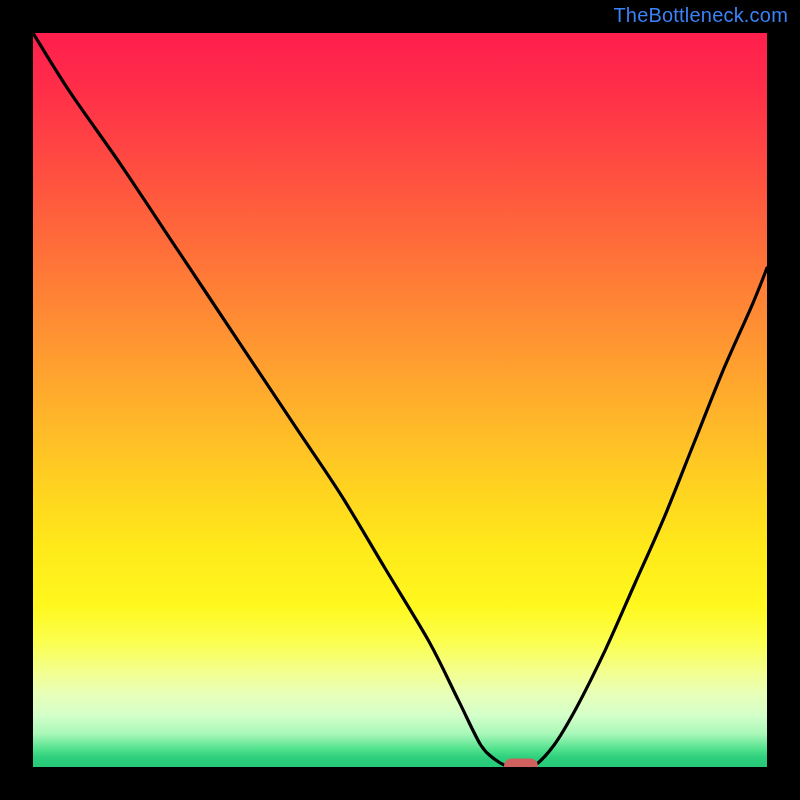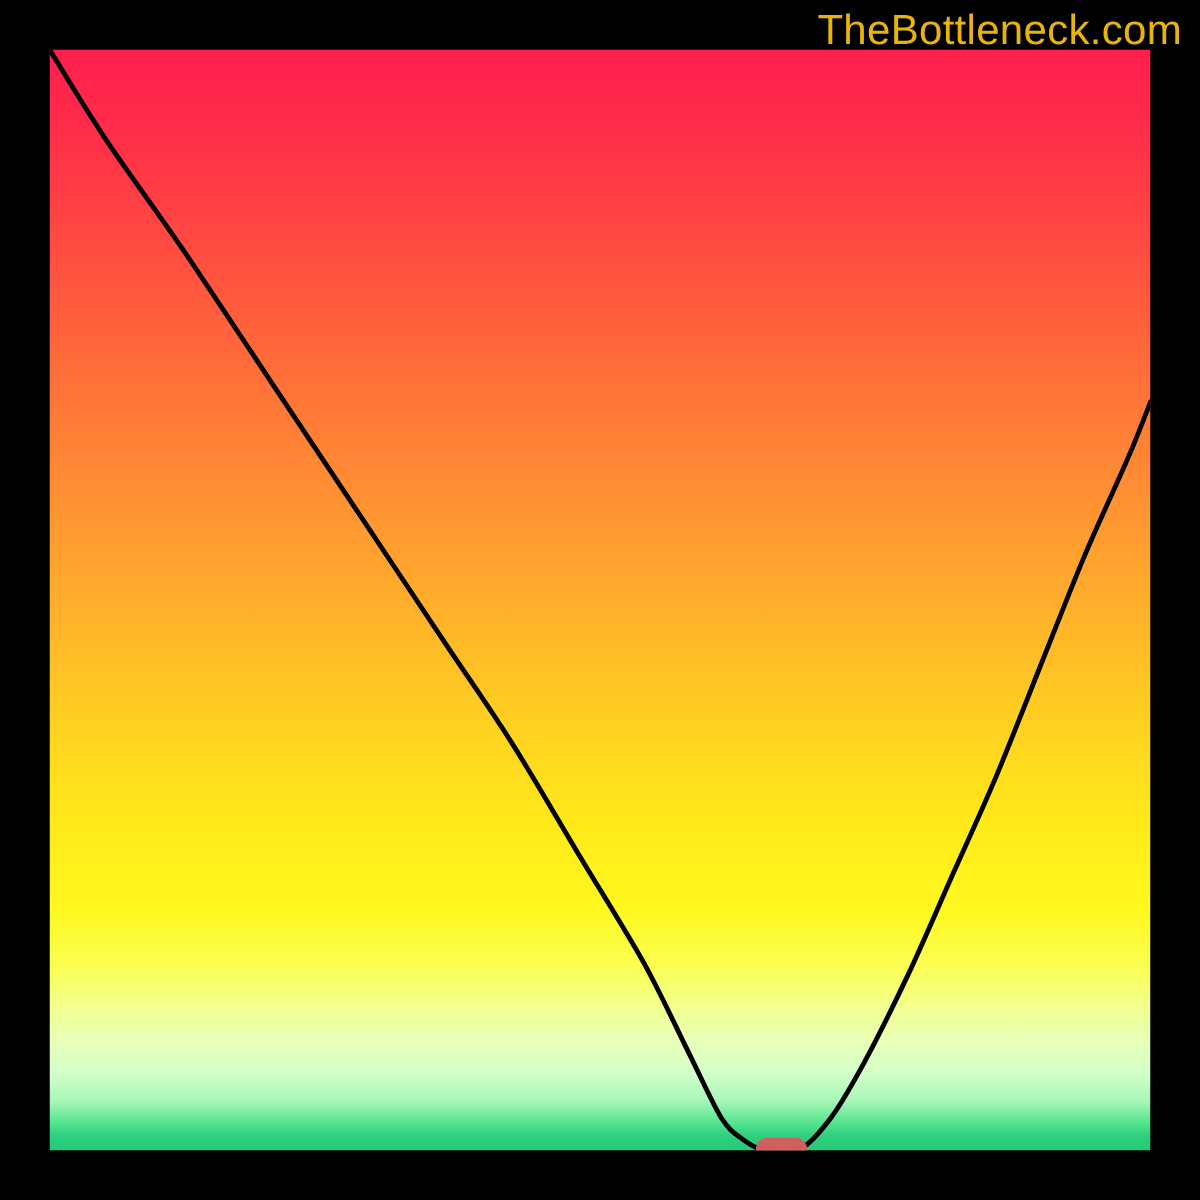"TheBottleneck.com" .watermark { color: #eab308 -> #3b82f6; font-size: 28px -> 20px }
